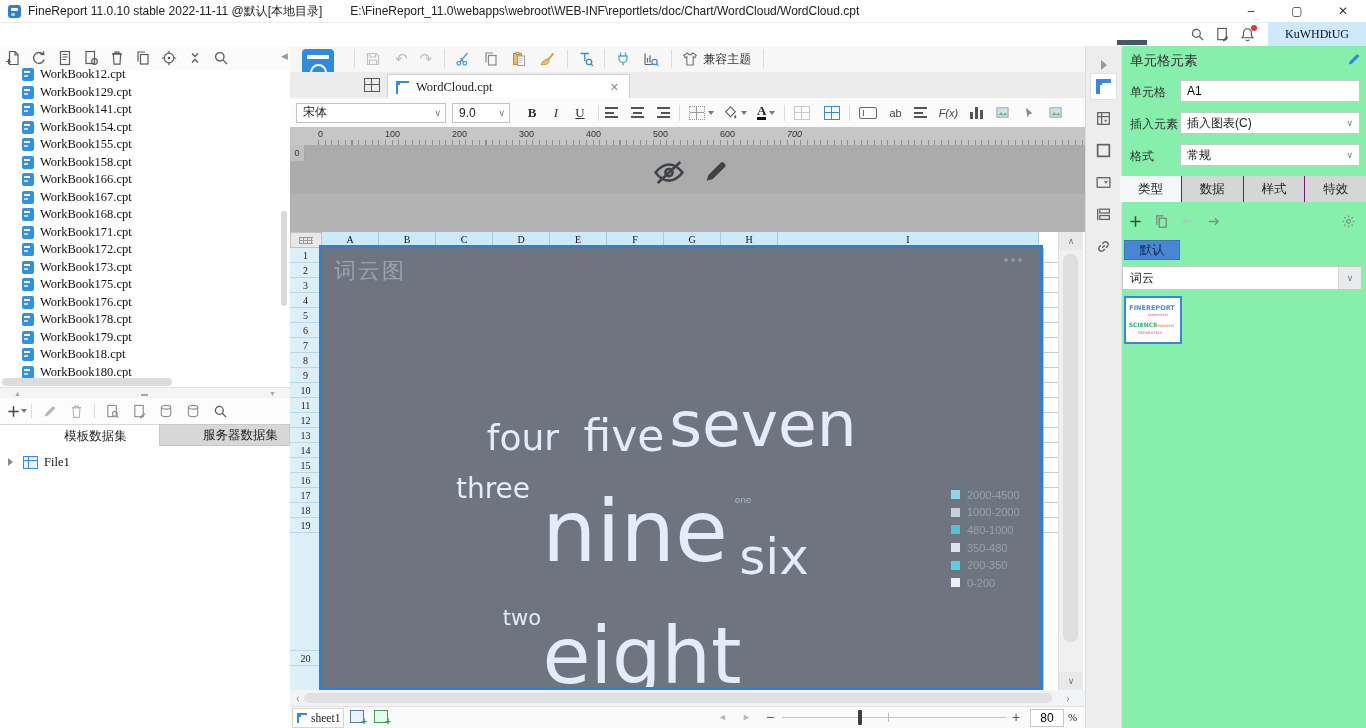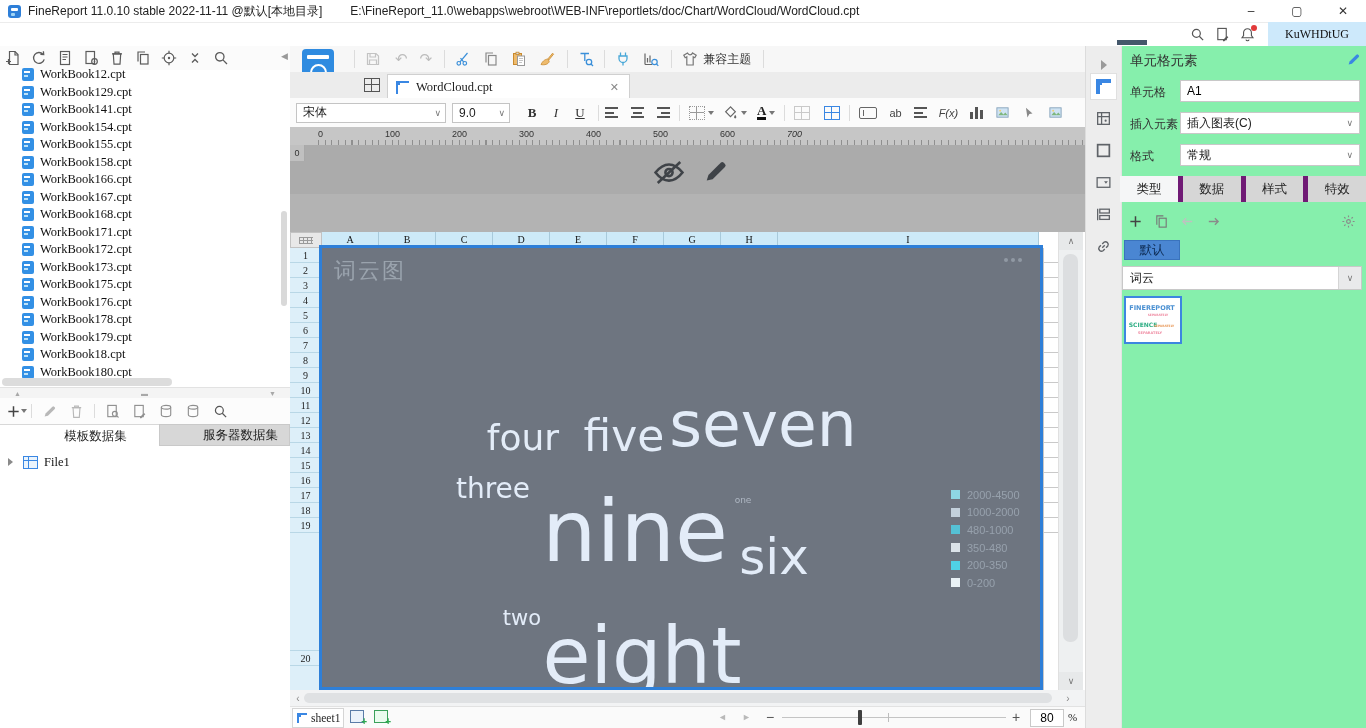"数据" .rp-tab { border-left: 5px solid #701a75 -> 1px solid #701a75 }
